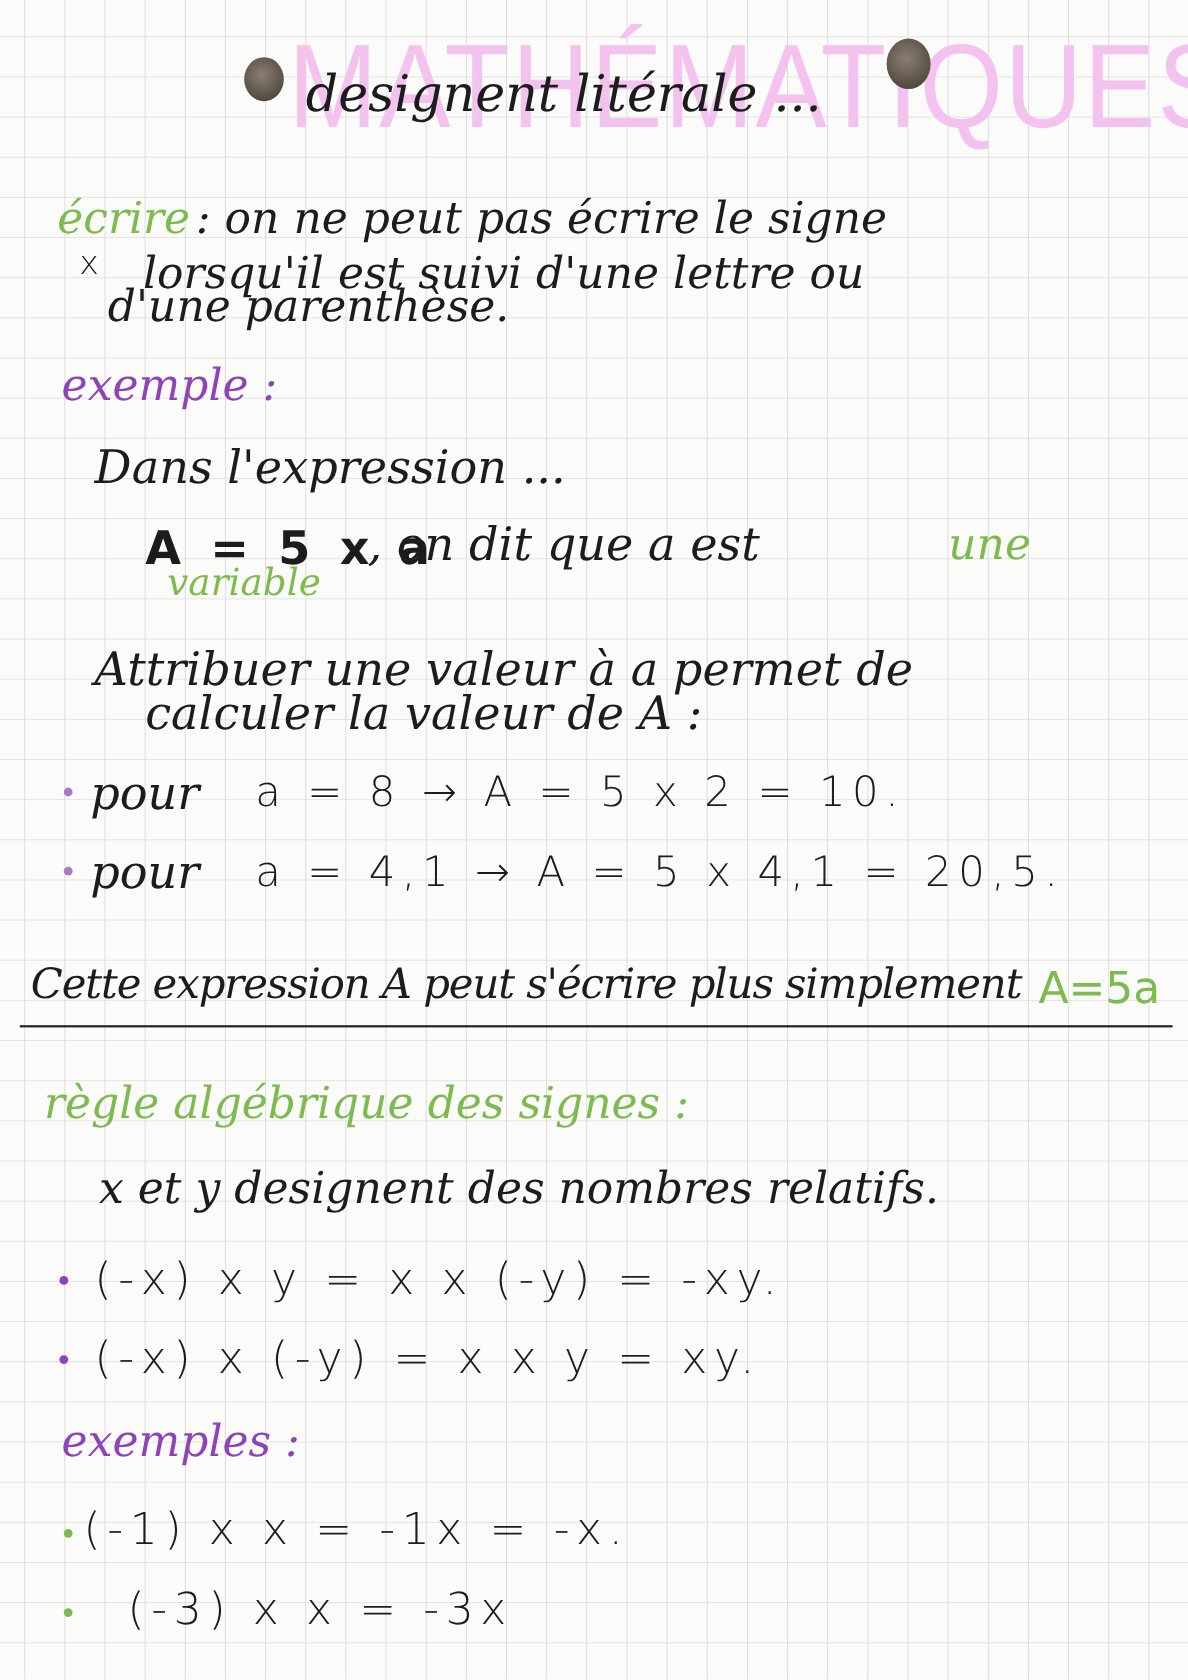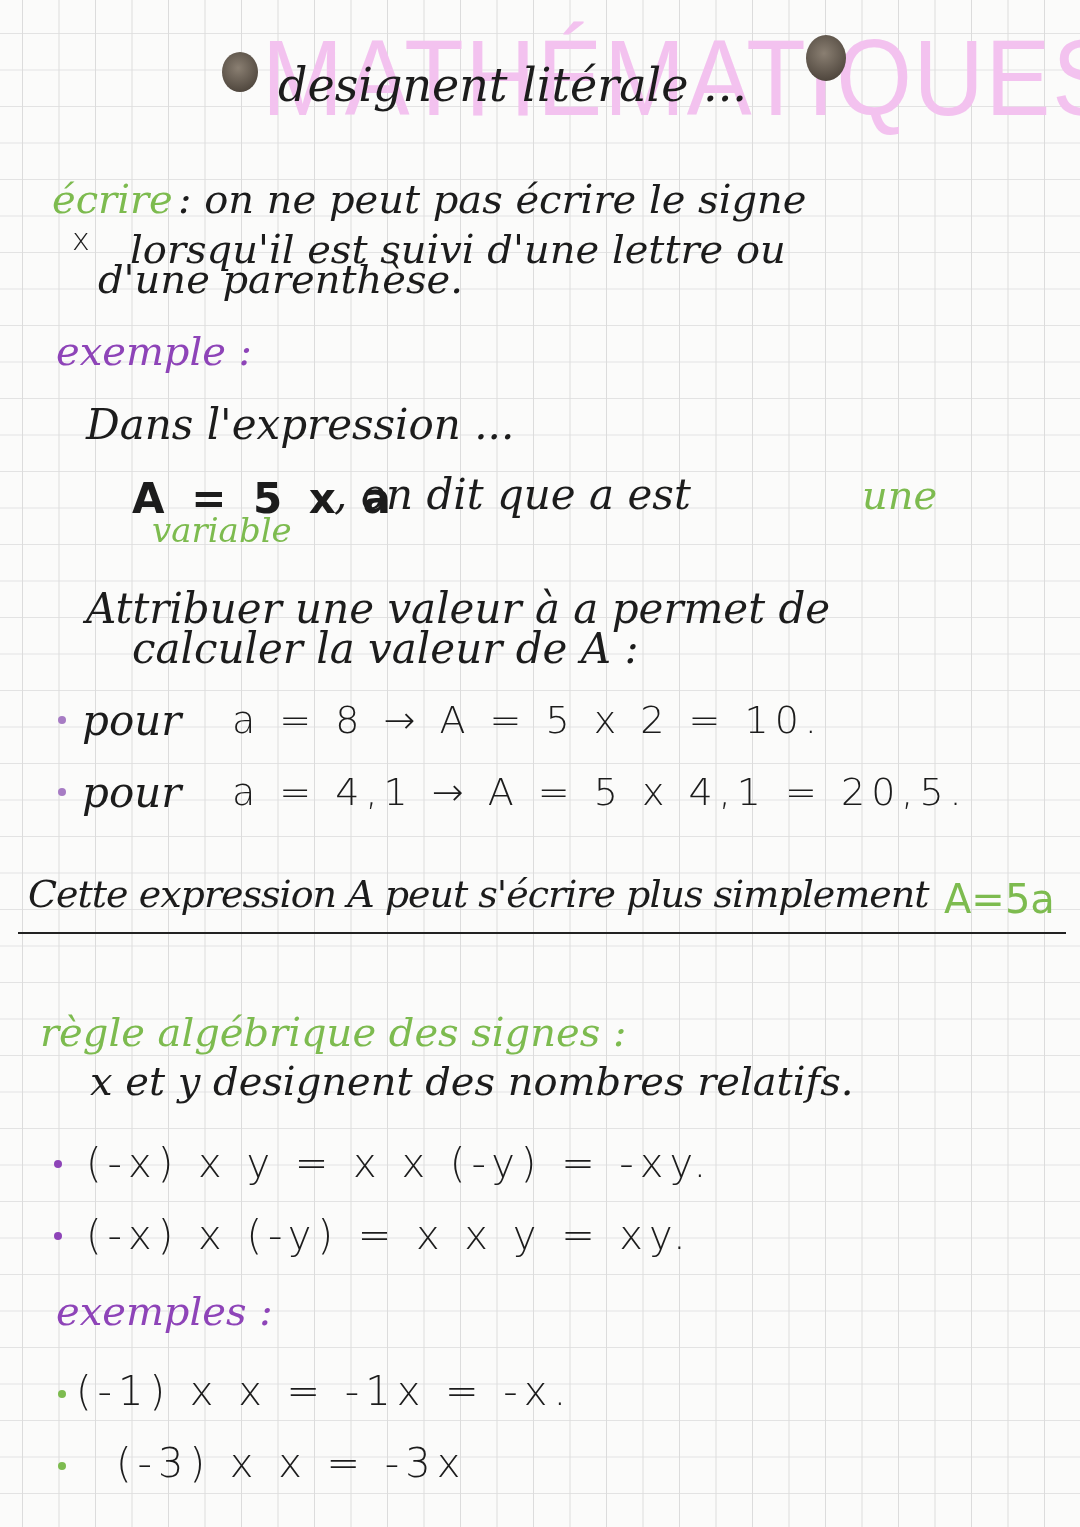"règle algébrique des signes :" div.abs { margin-top: 29px -> none }
